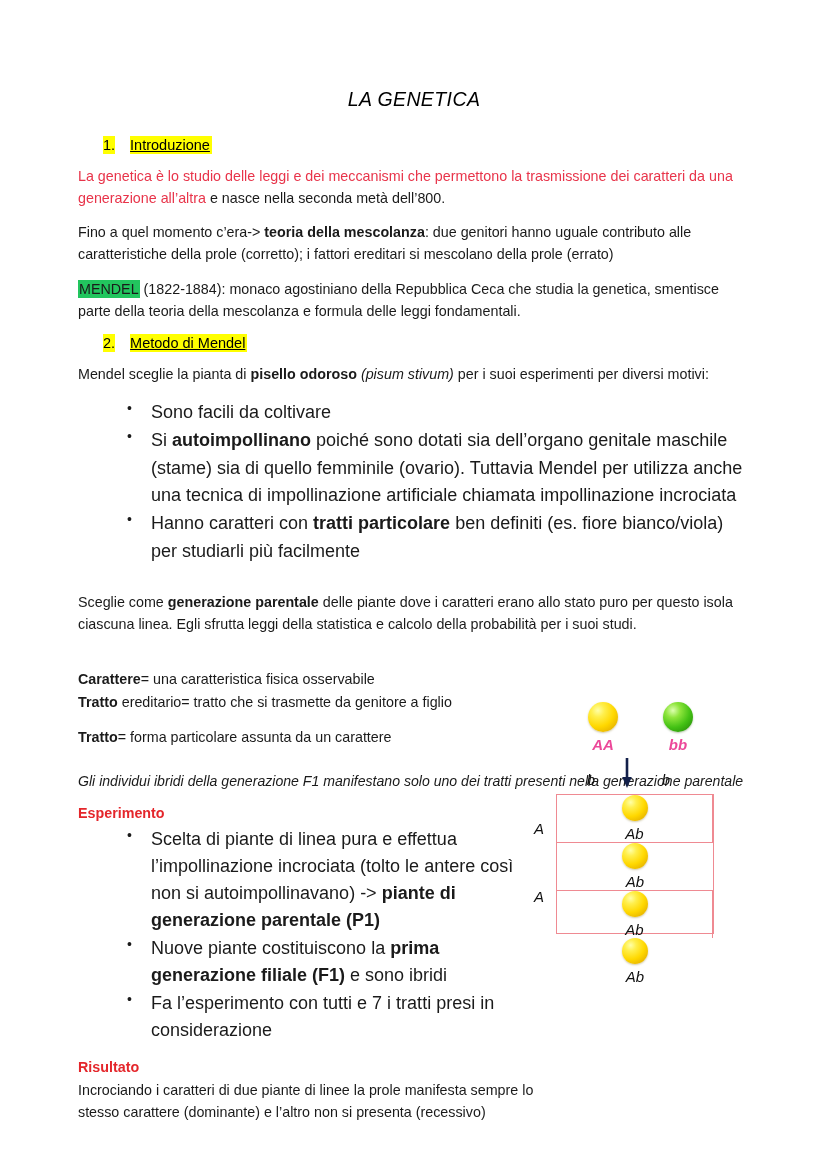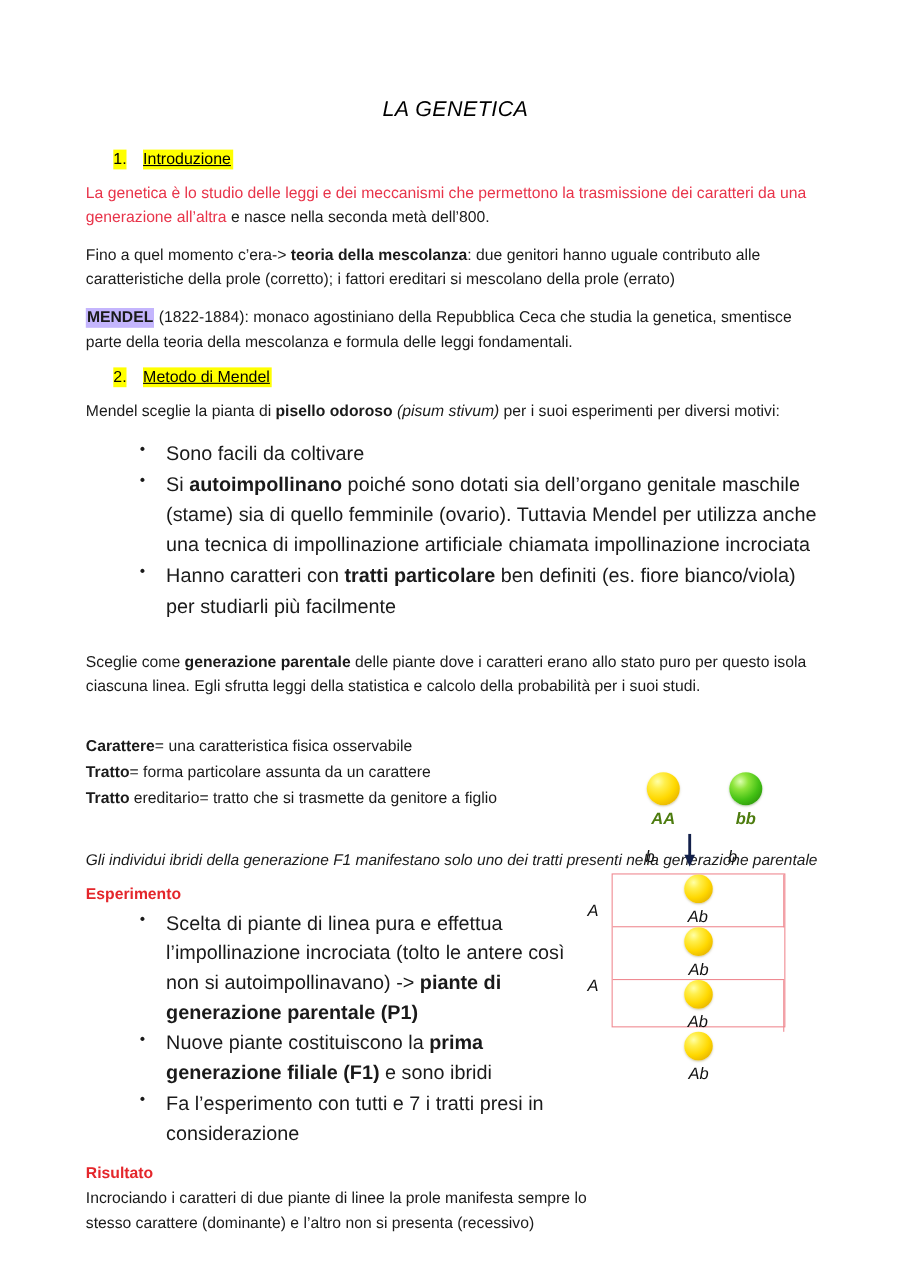"MENDEL" .cyan { background: #c4b5fd -> #22c55e; font-weight: bold -> none }
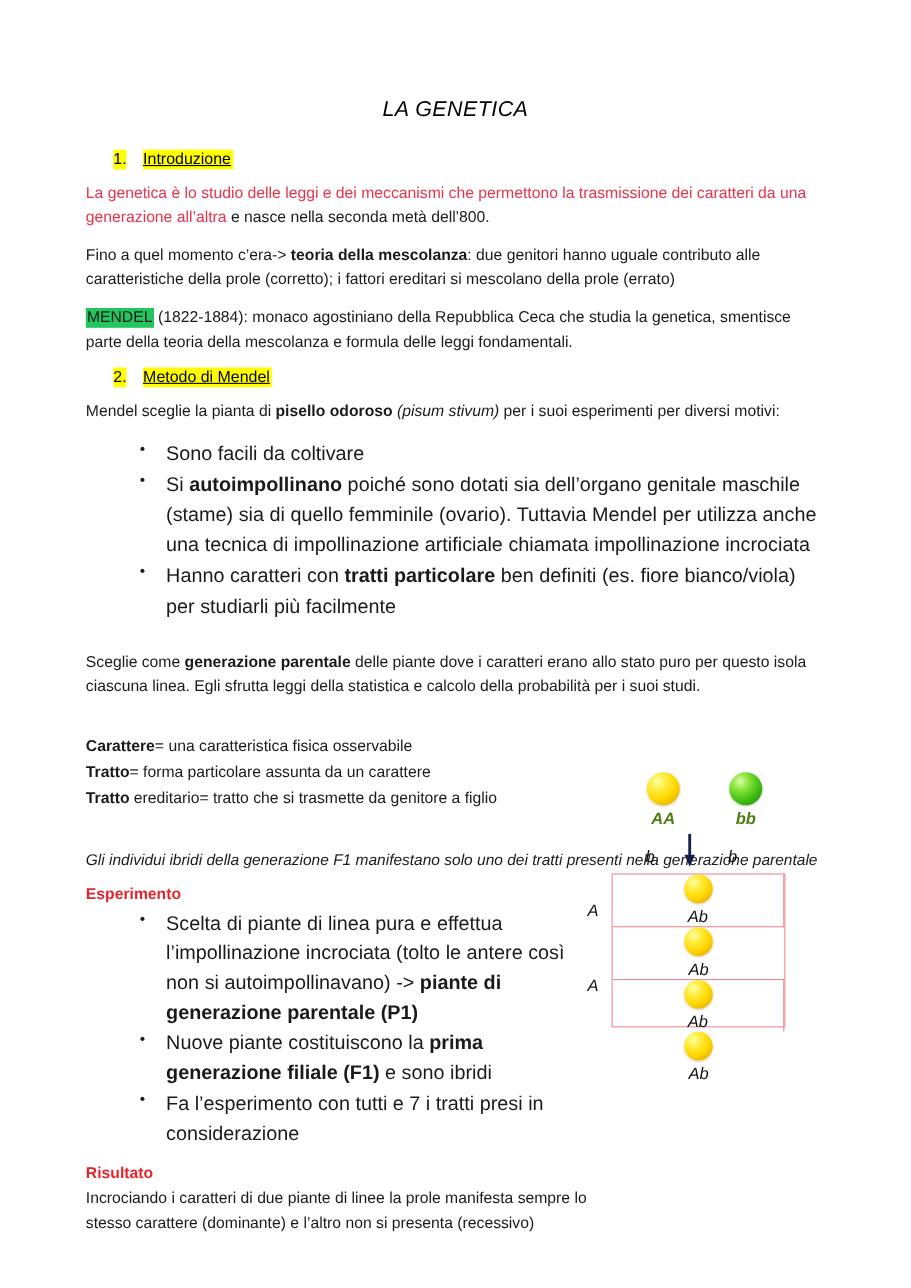"Tratto= forma particolare assunta da" p.para { order: before "Tratto ereditario= tratto che si" -> after "Tratto ereditario= tratto che si" }
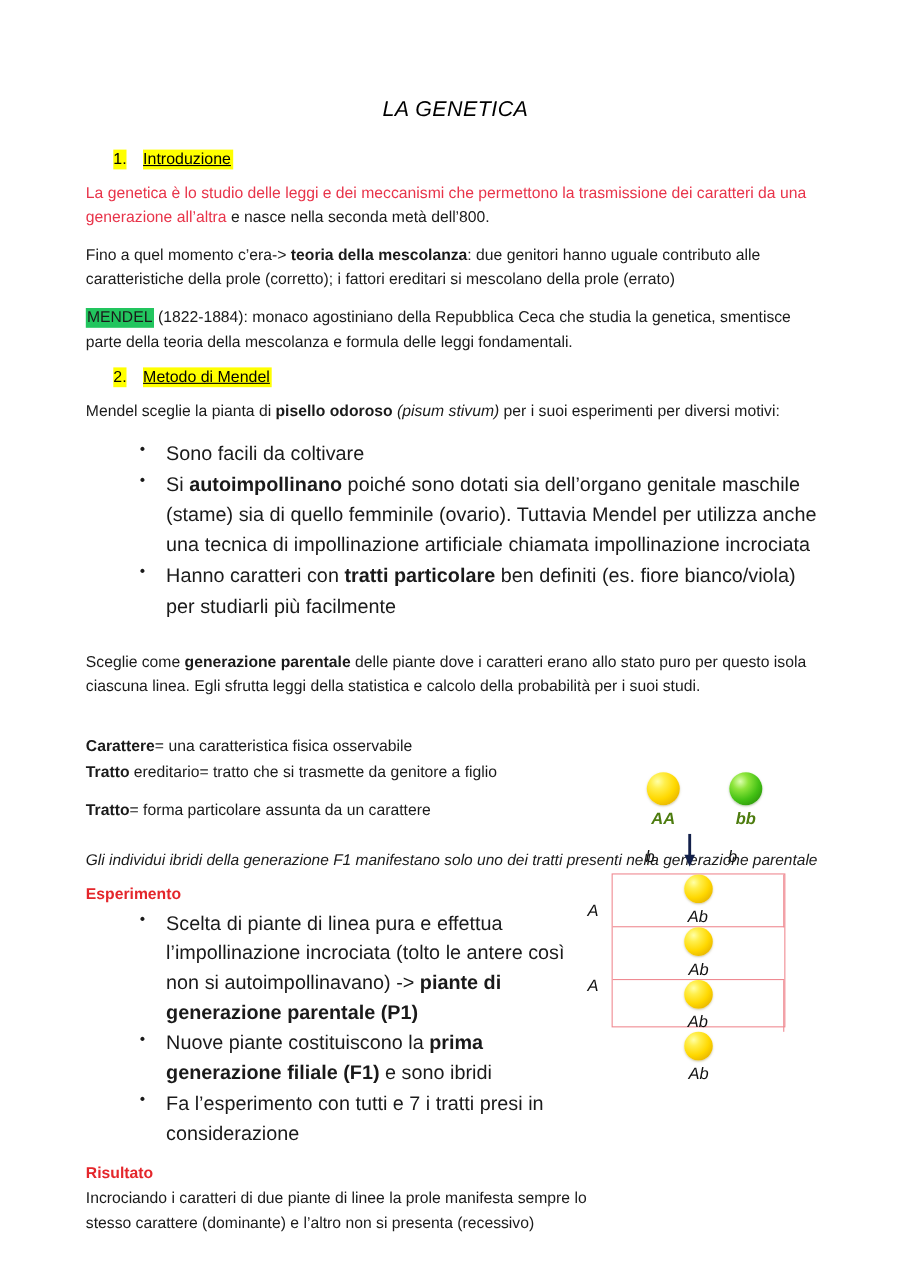"AA" .gen-label { color: #4d7c0f -> #ec4899 }
